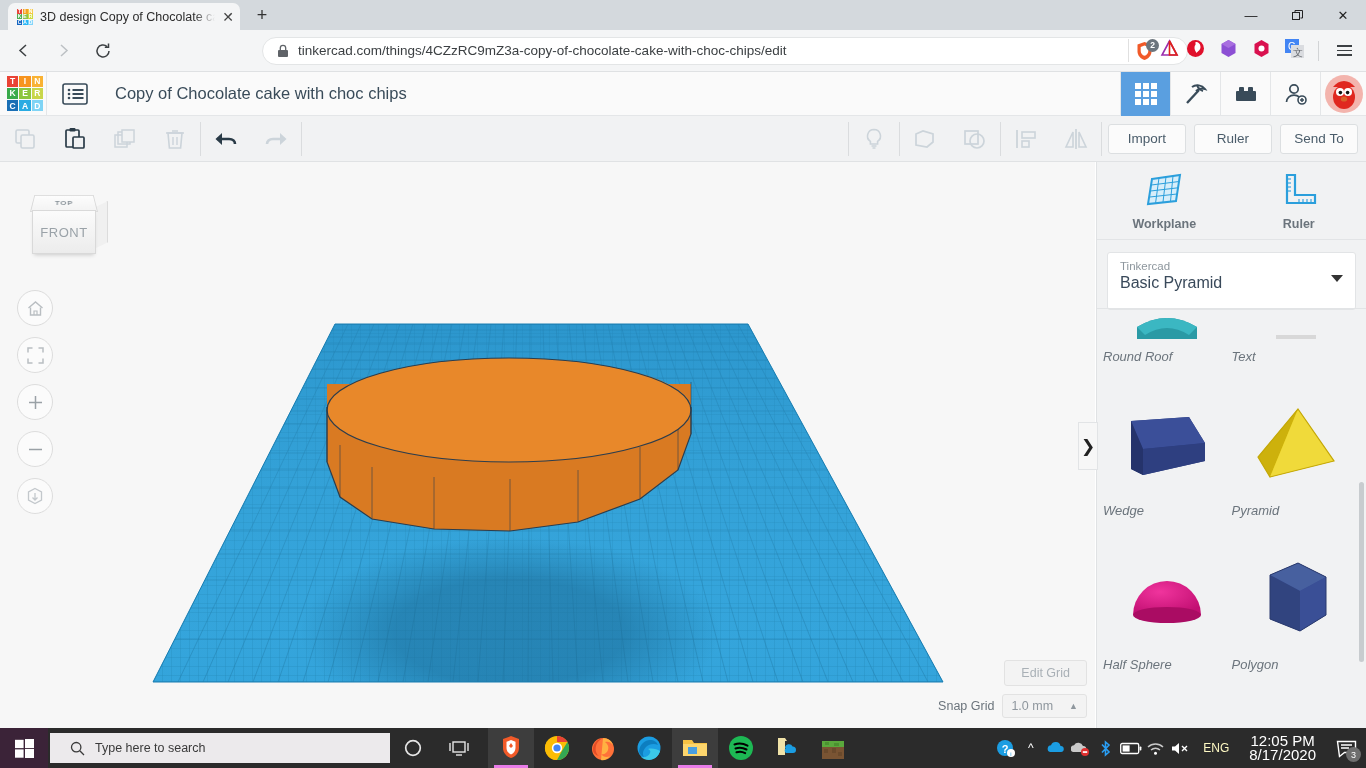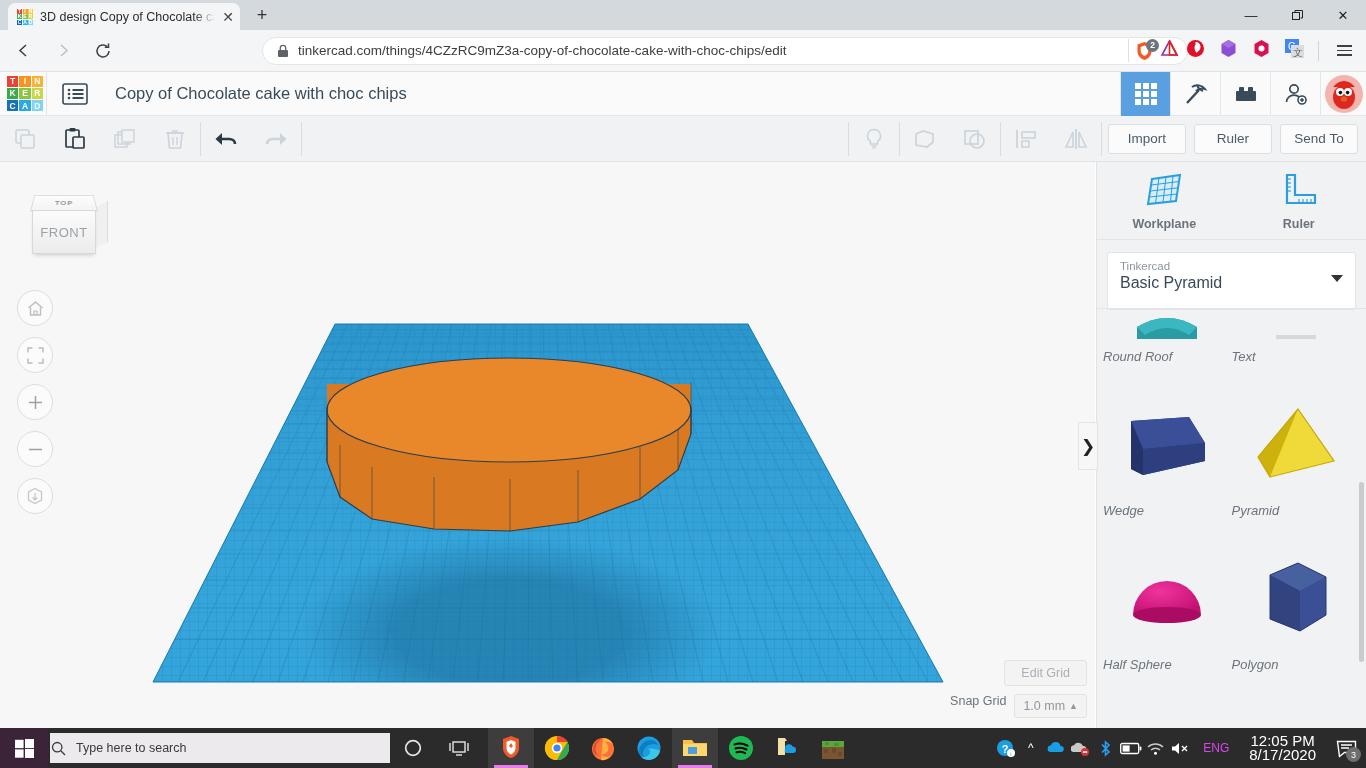"Snap Grid" .snap-row { align-items: flex-start -> center }
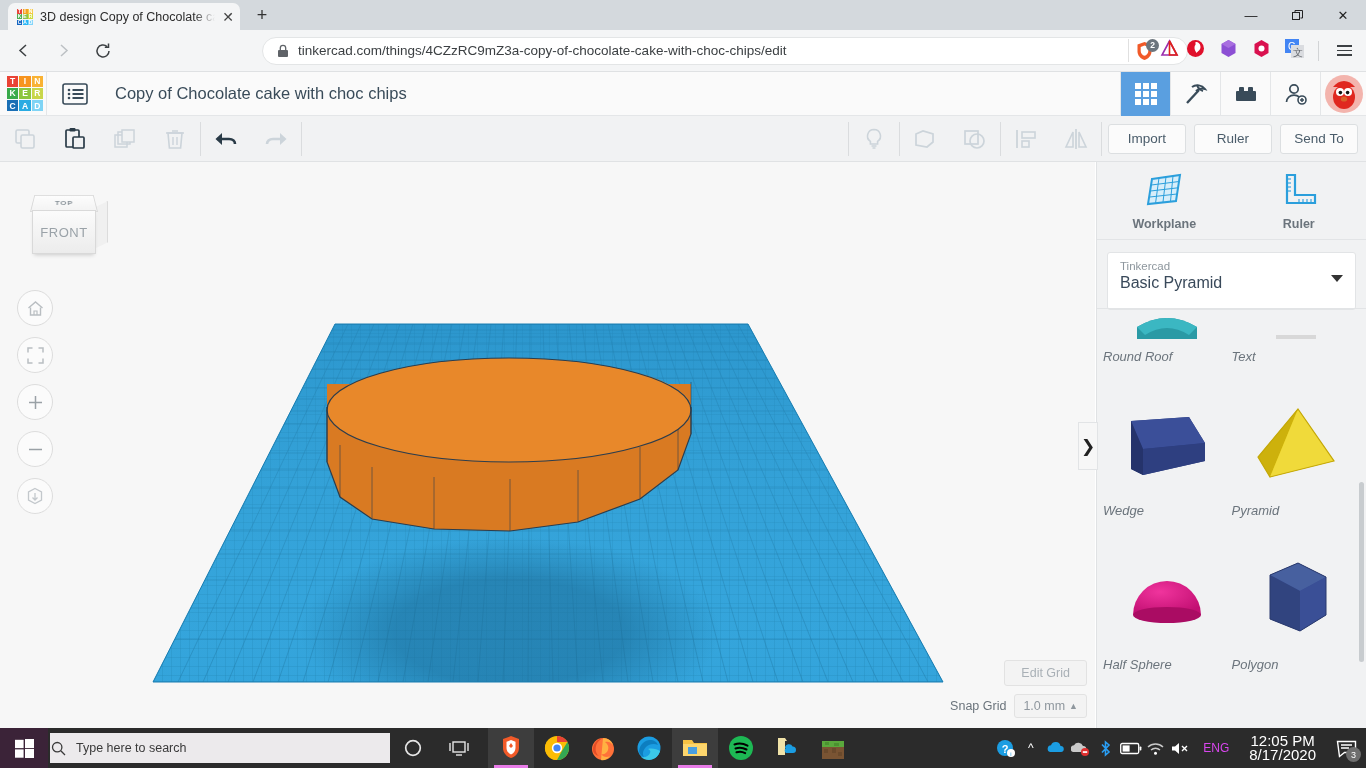"1.0 mm" .snap-select { gap: 4px -> 16px }
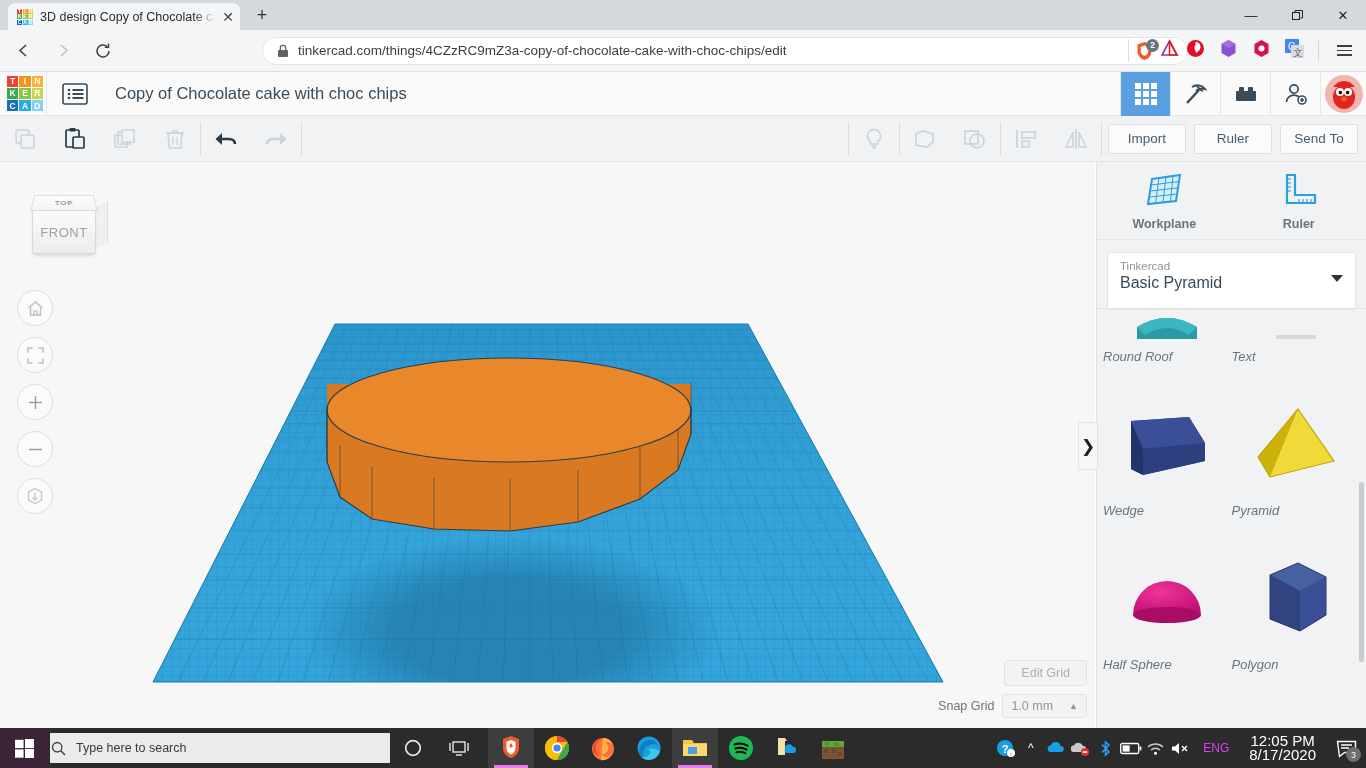"Type here to search" .tb-search { padding-left: 1px -> 20px }
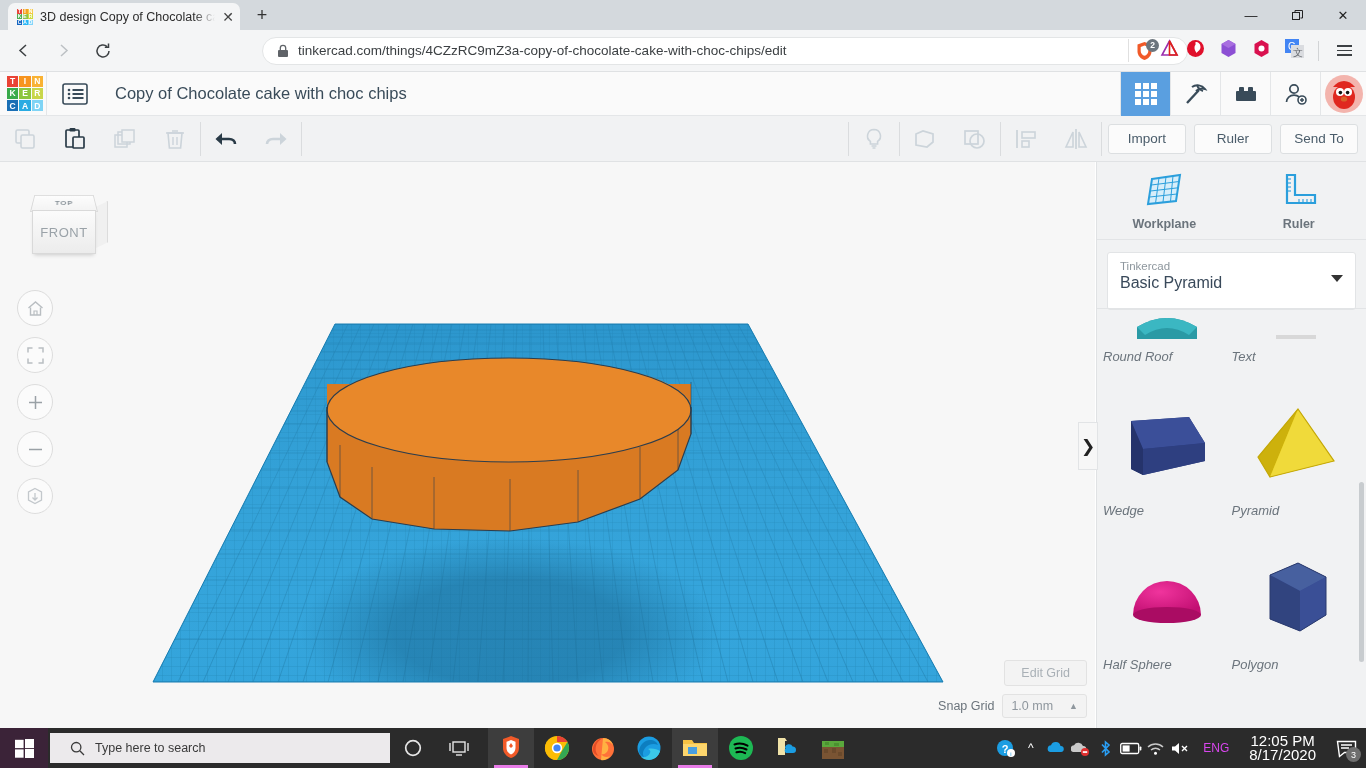"ENG" .tray-lang { color: #d946ef -> #fef9c3 }
